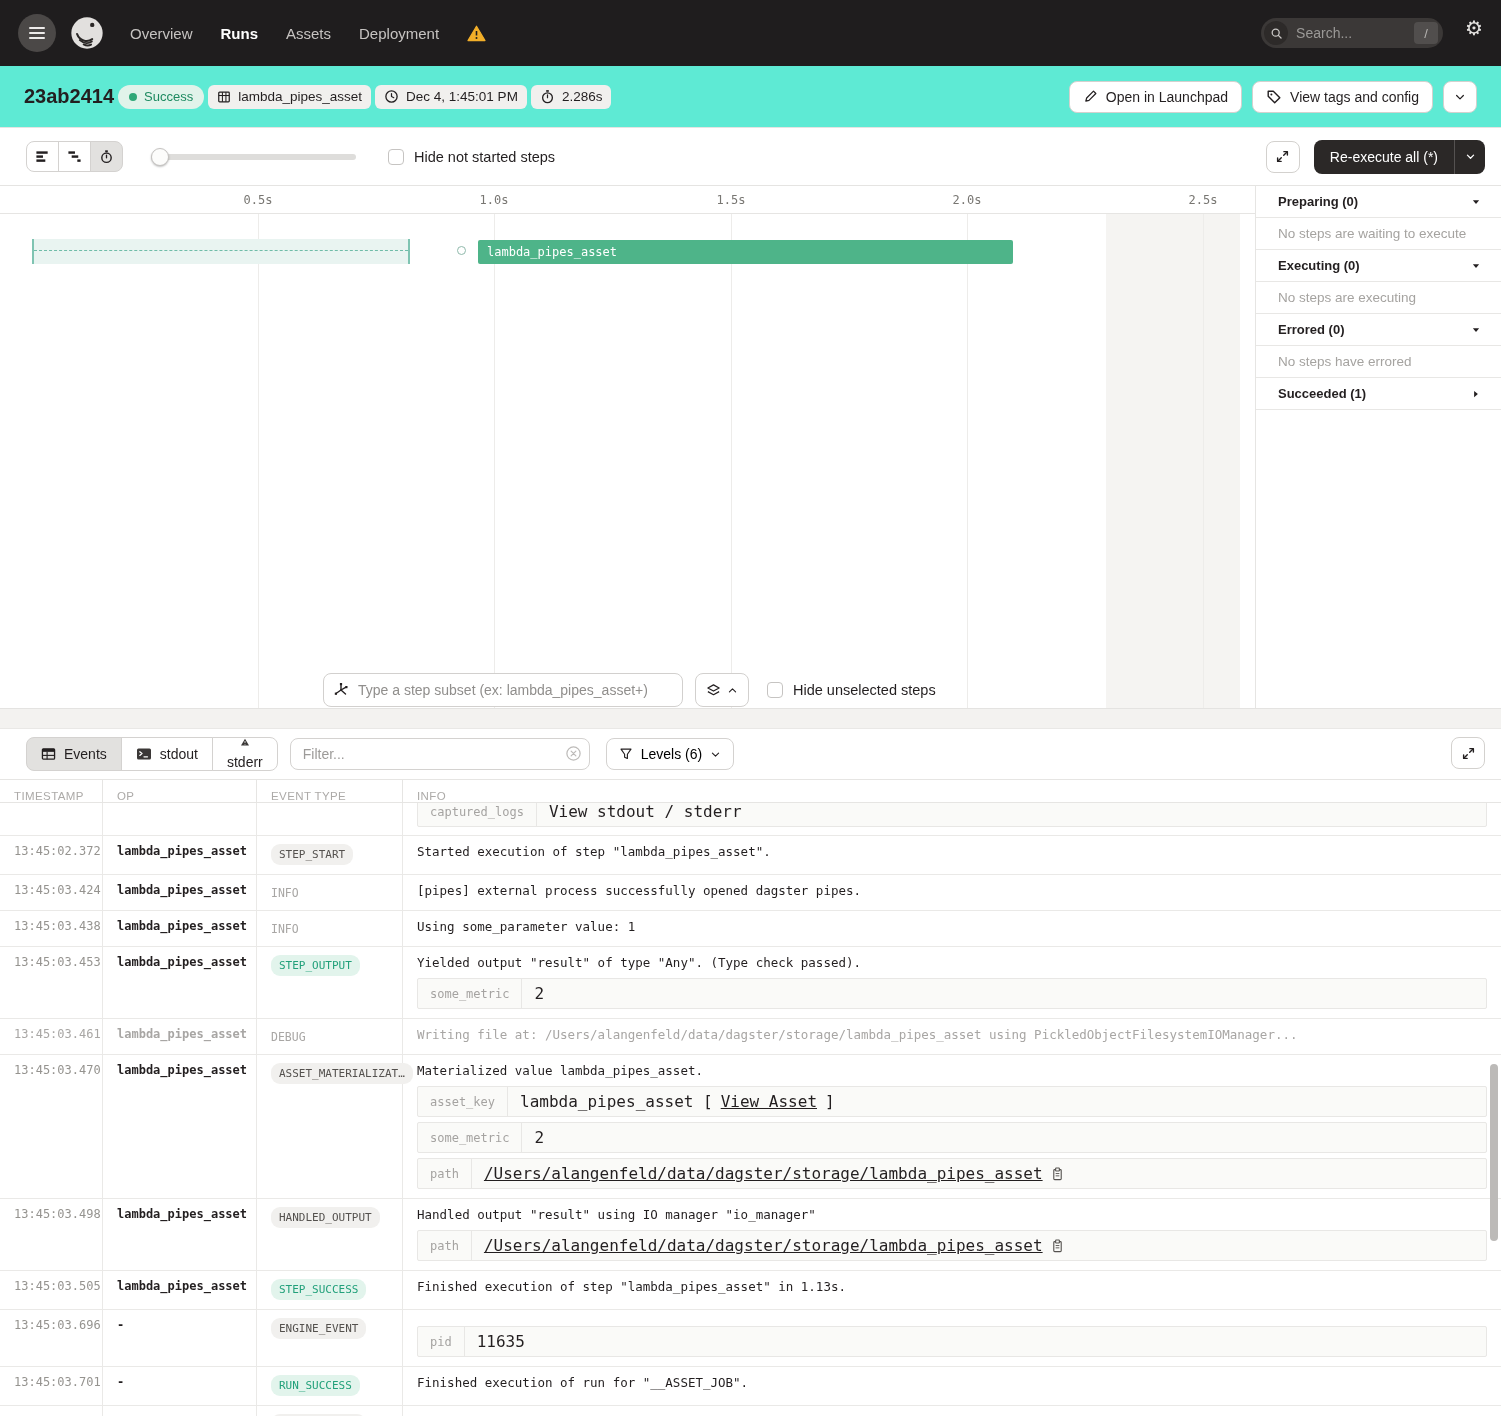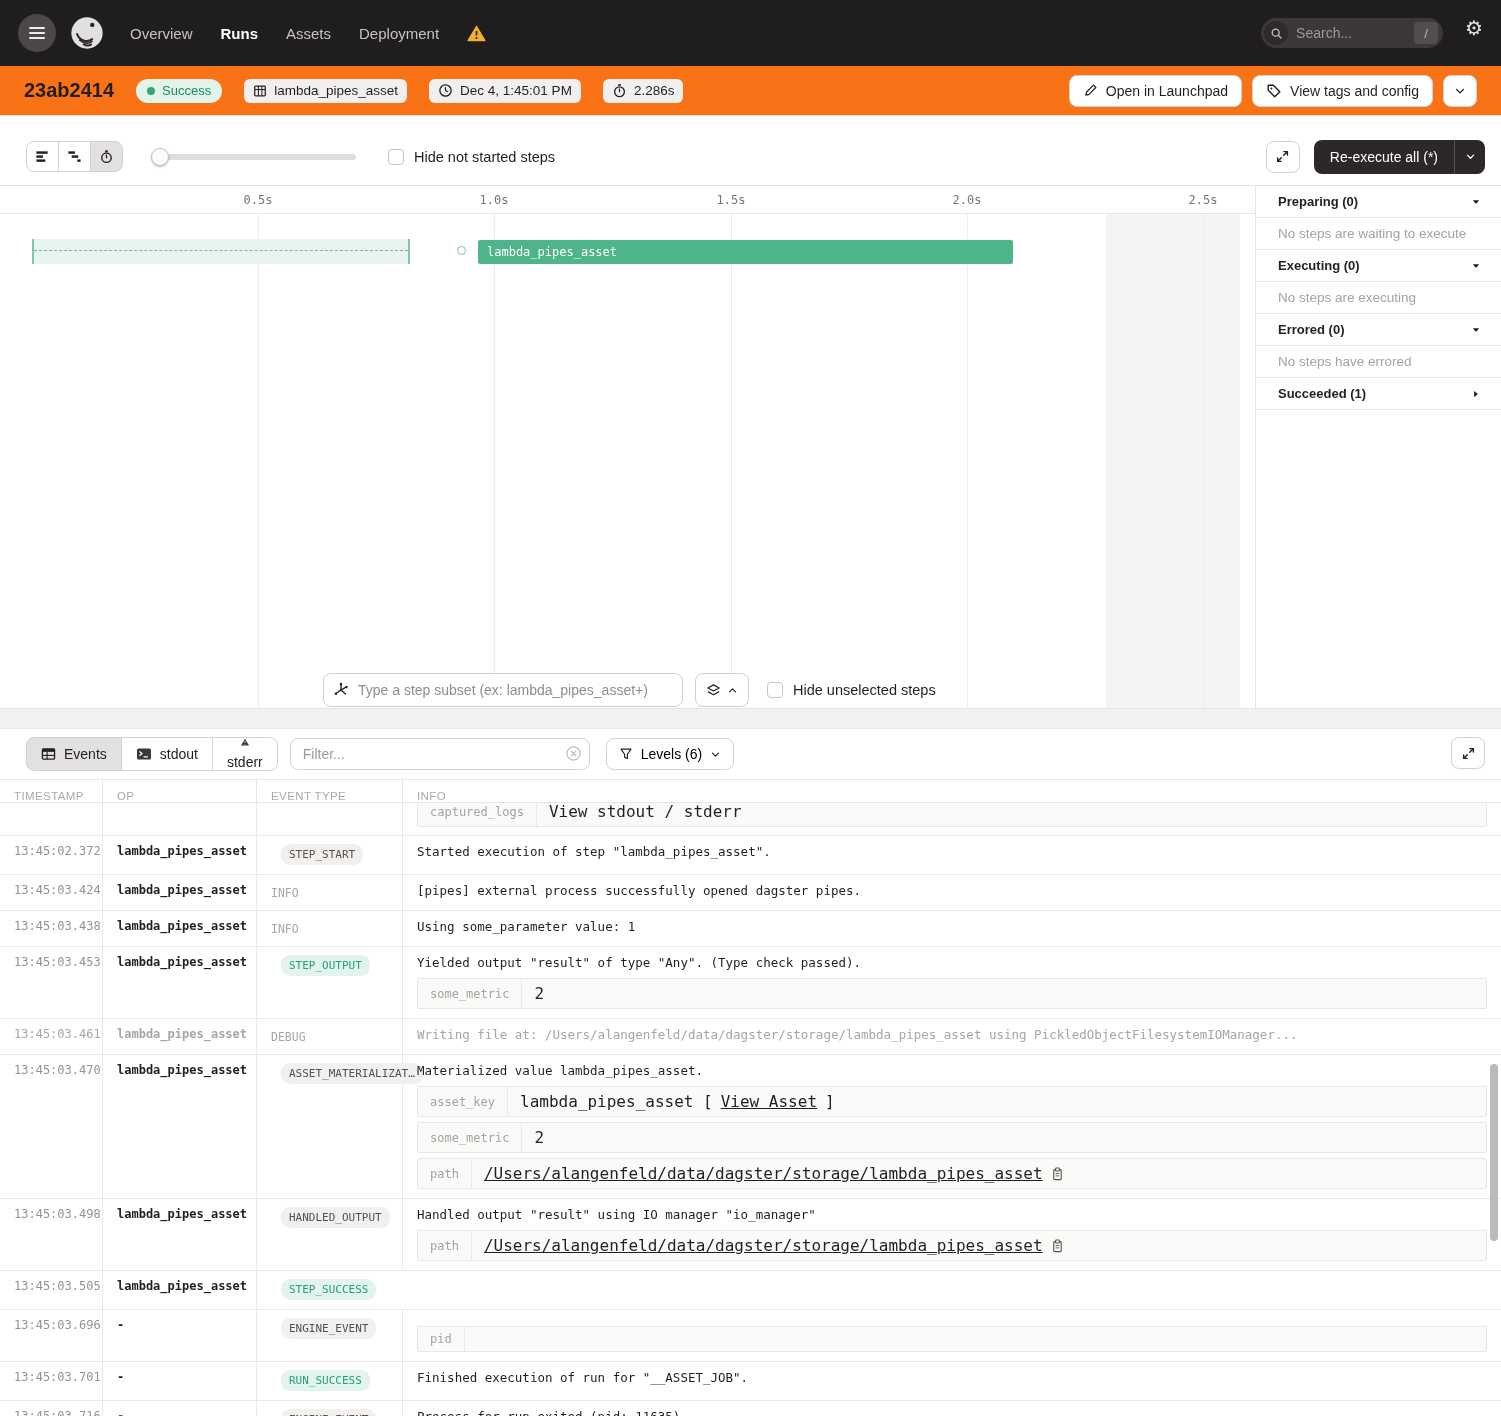"23ab2414" #run-header { background: #f97316 -> #5eead4; gap: 22px -> 4px; height: 50px -> 62px }
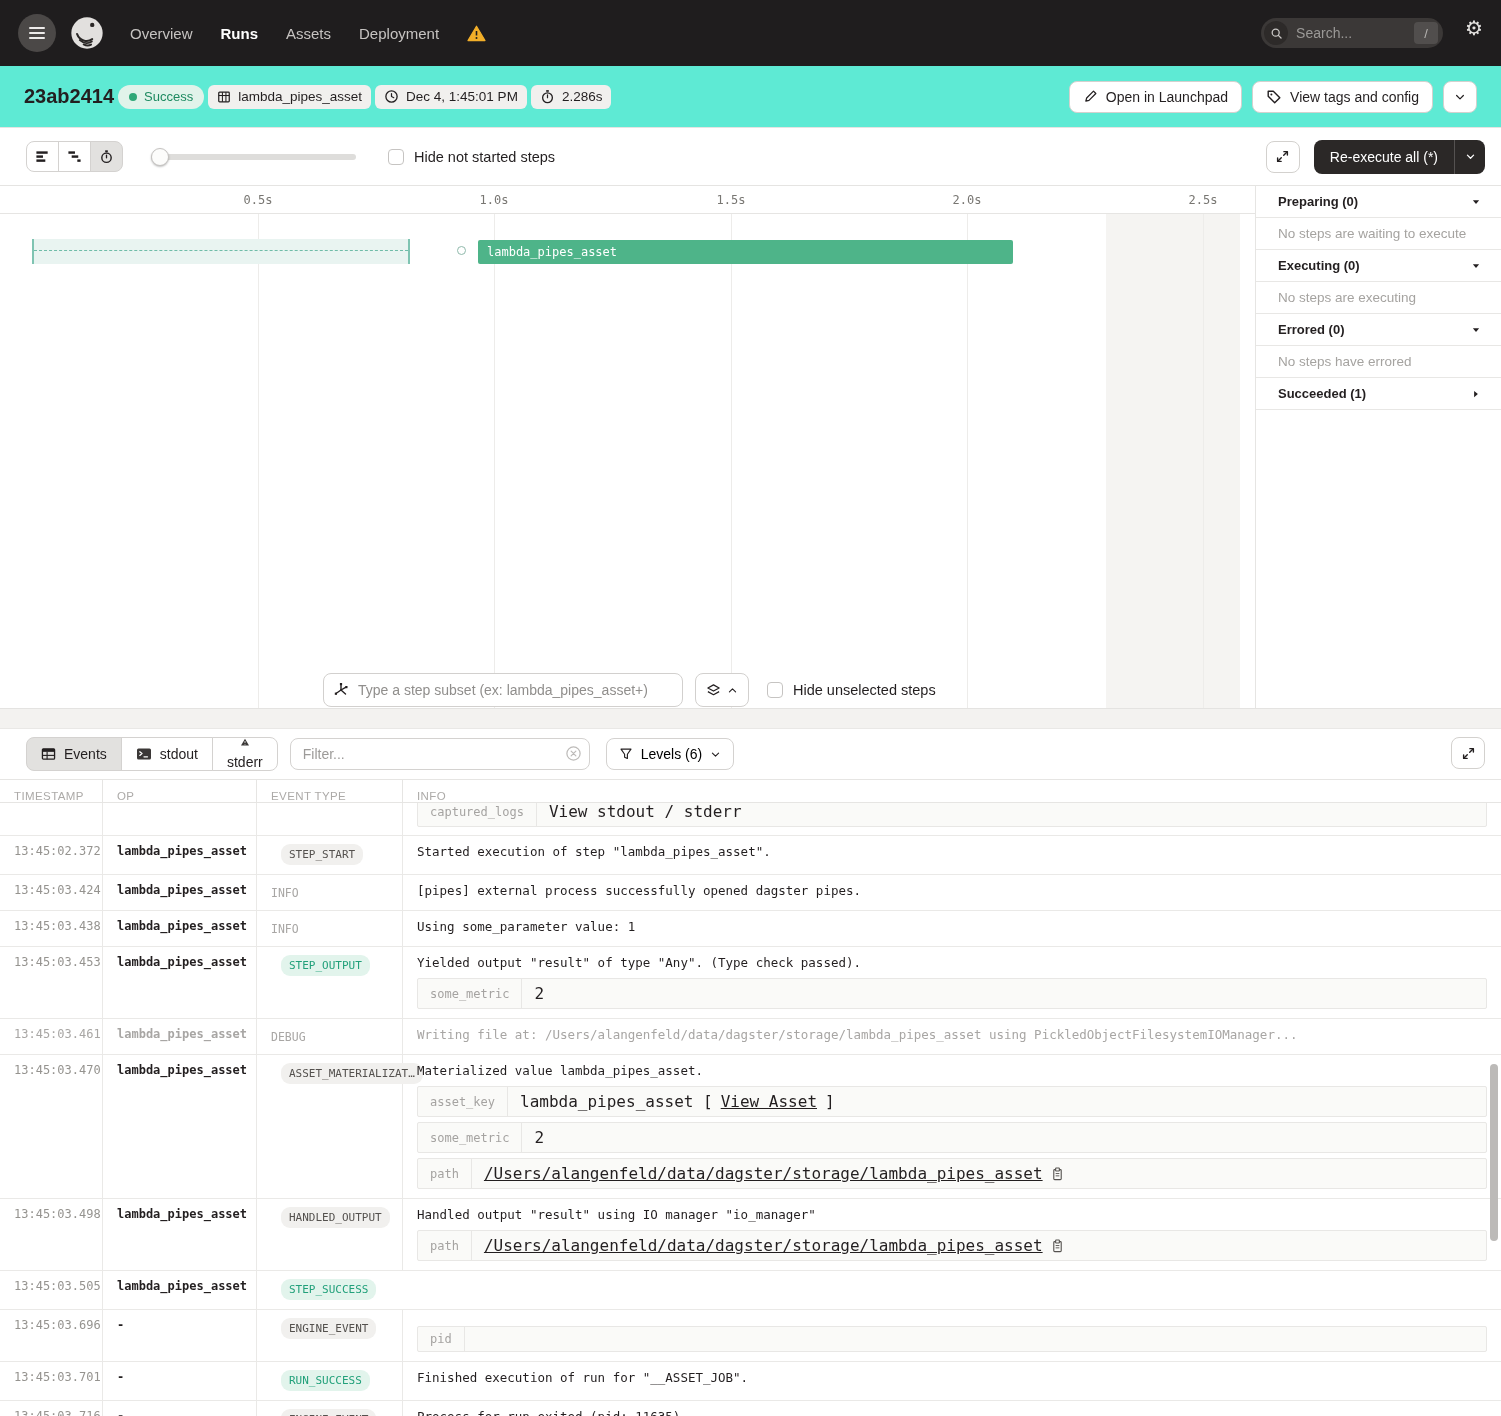"STEP_START" .pill { margin-left: 10px -> none }
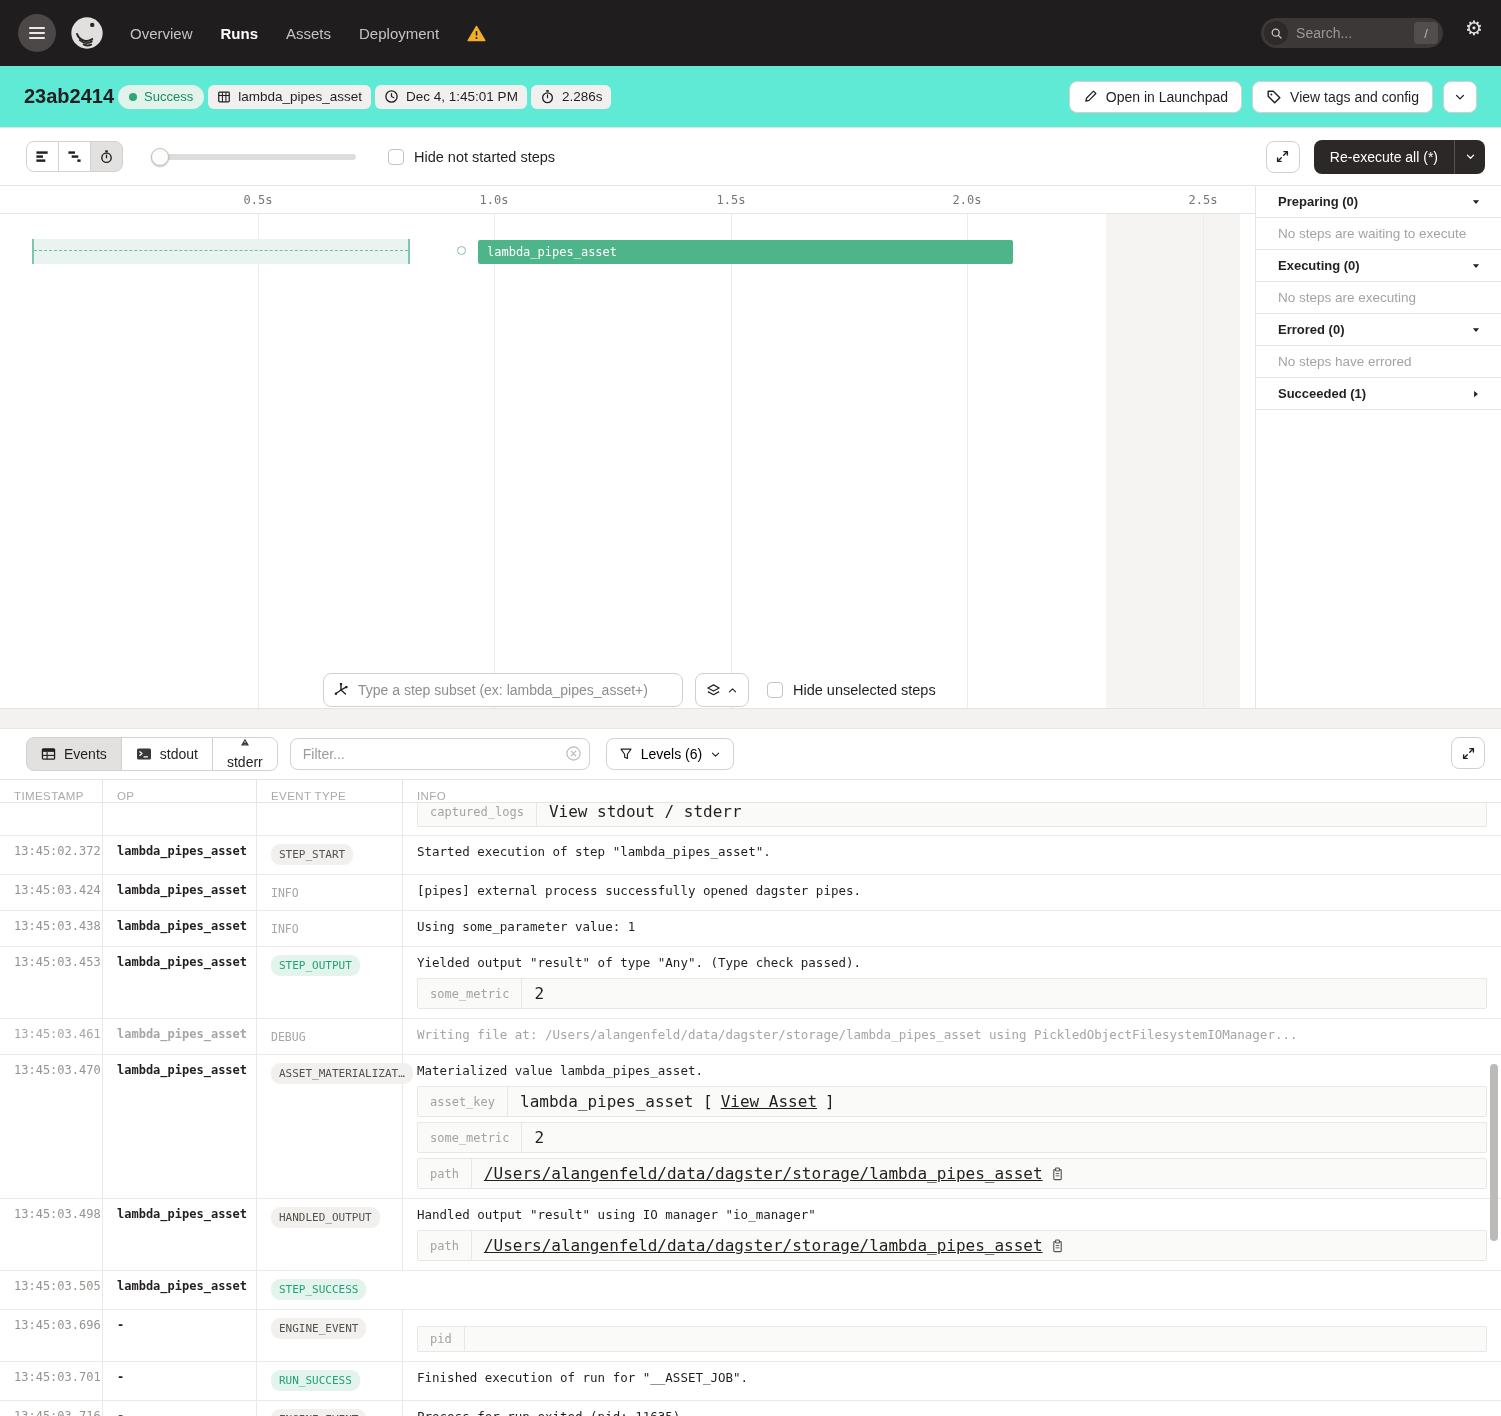"Finished execution of step" div.cell-info { html: none -> <div> <div>Finished execution of step "lambda_pipes_asset" in 1.13s.</div> </div> }
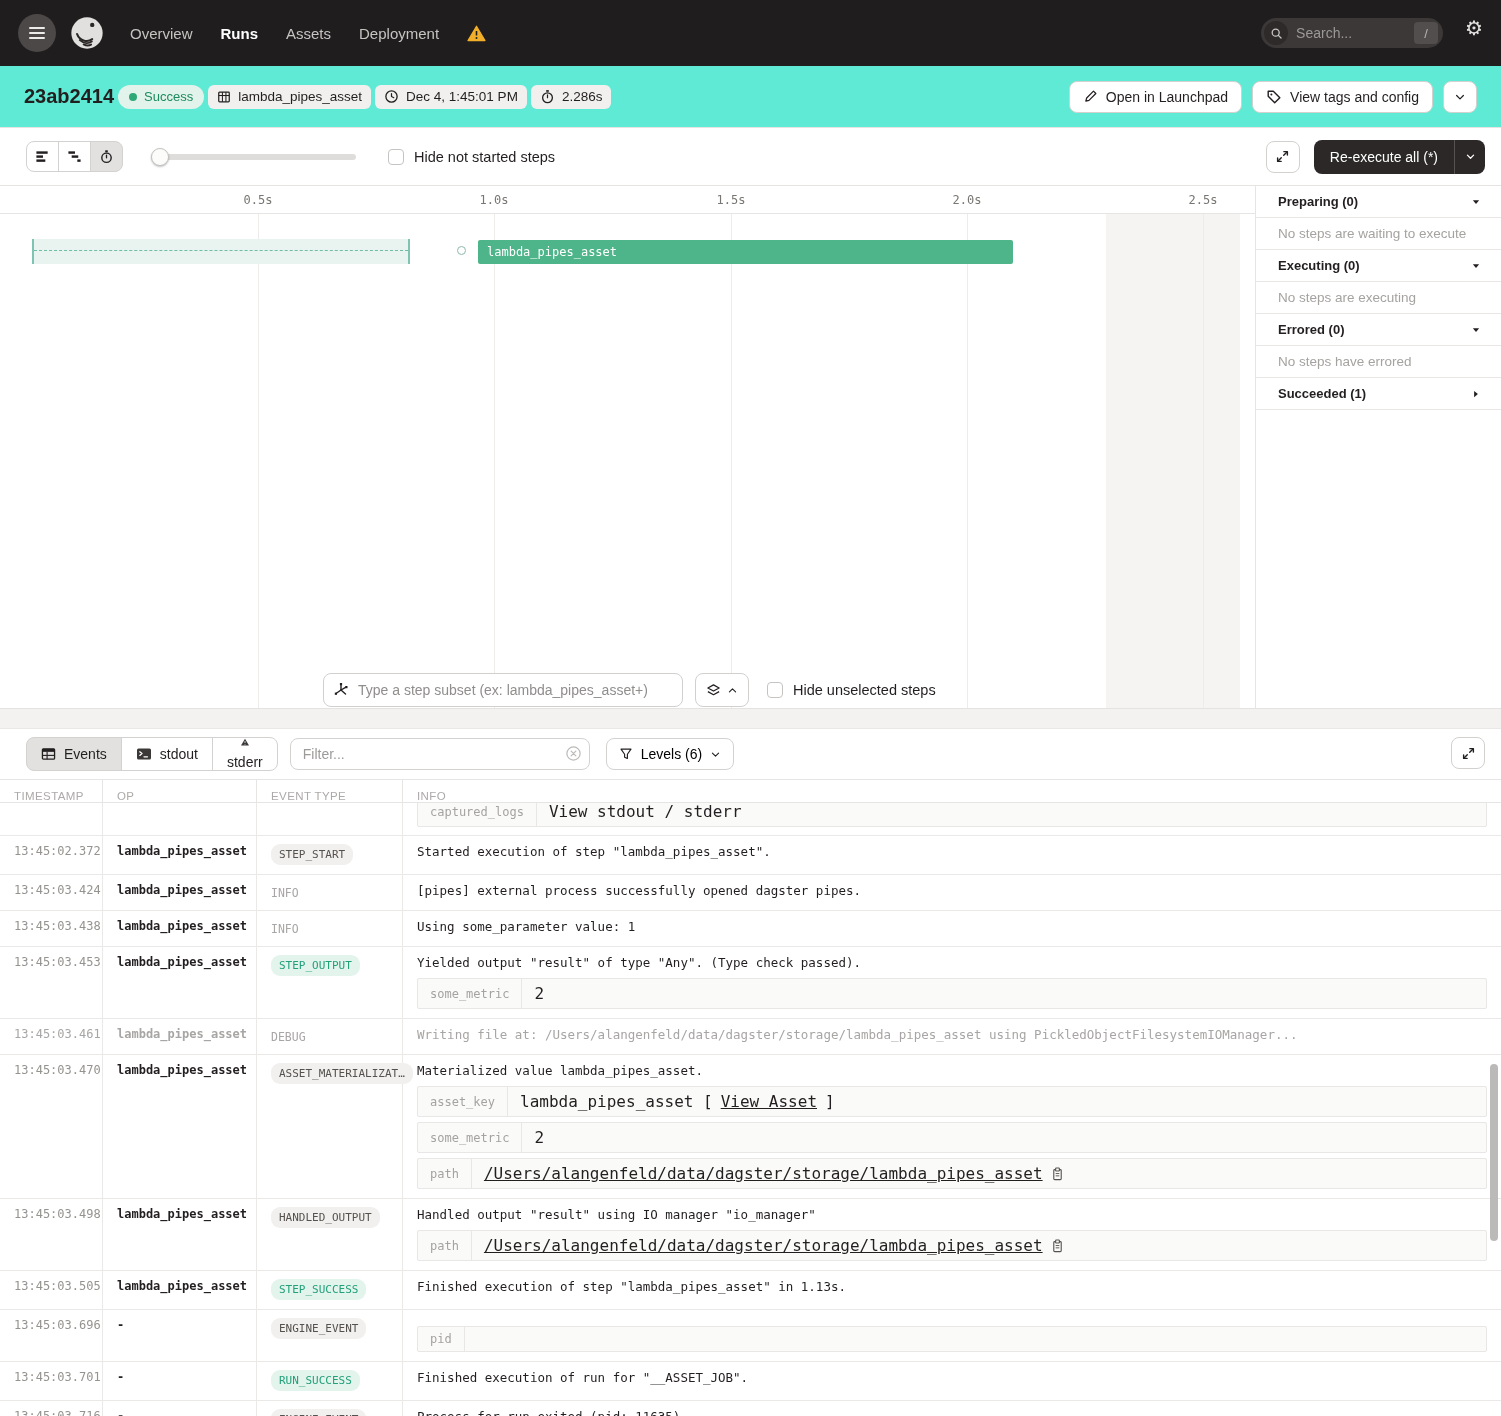"11635" div.meta-val { html: none -> <div> <span>11635</span> </div> }
